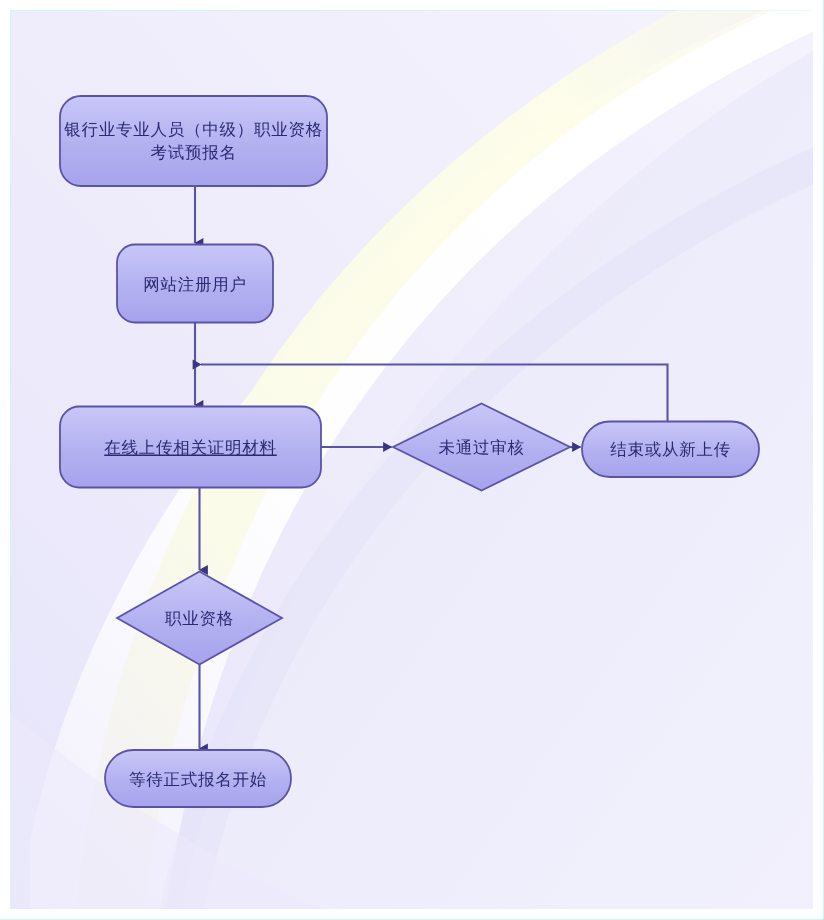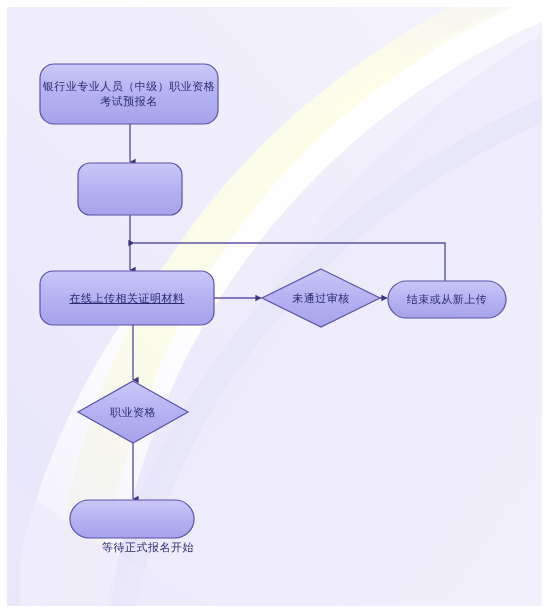"网站注册用户" div.node-label { html: none -> <div>网站注册用户</div> }
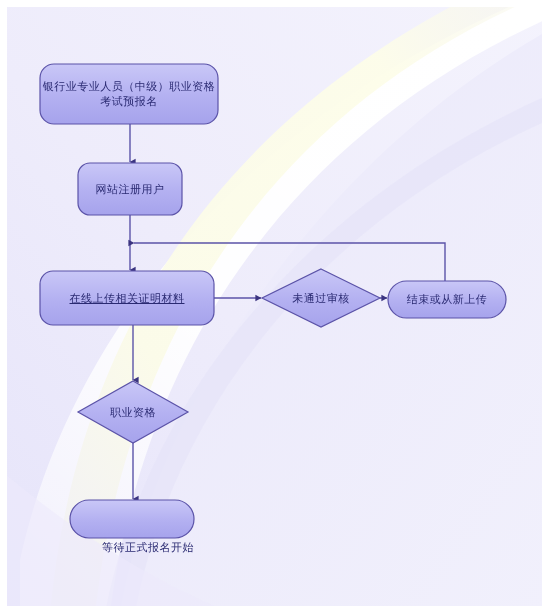"等待正式报名开始" div.node-label { margin-left: 16px -> none; top: 528px -> 500px }
